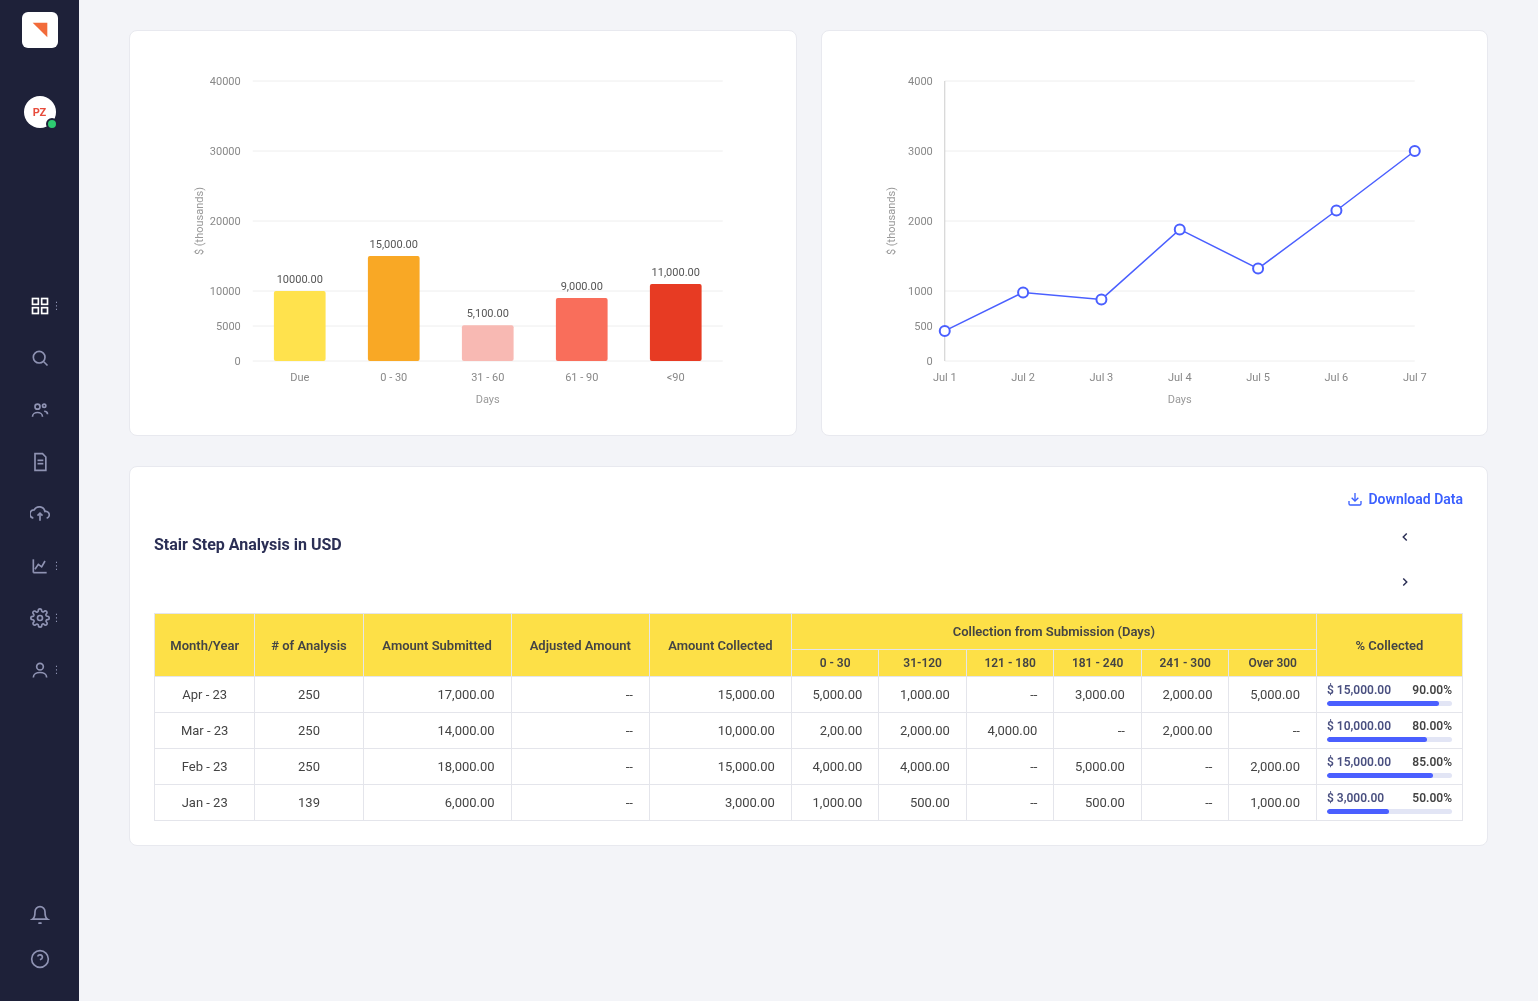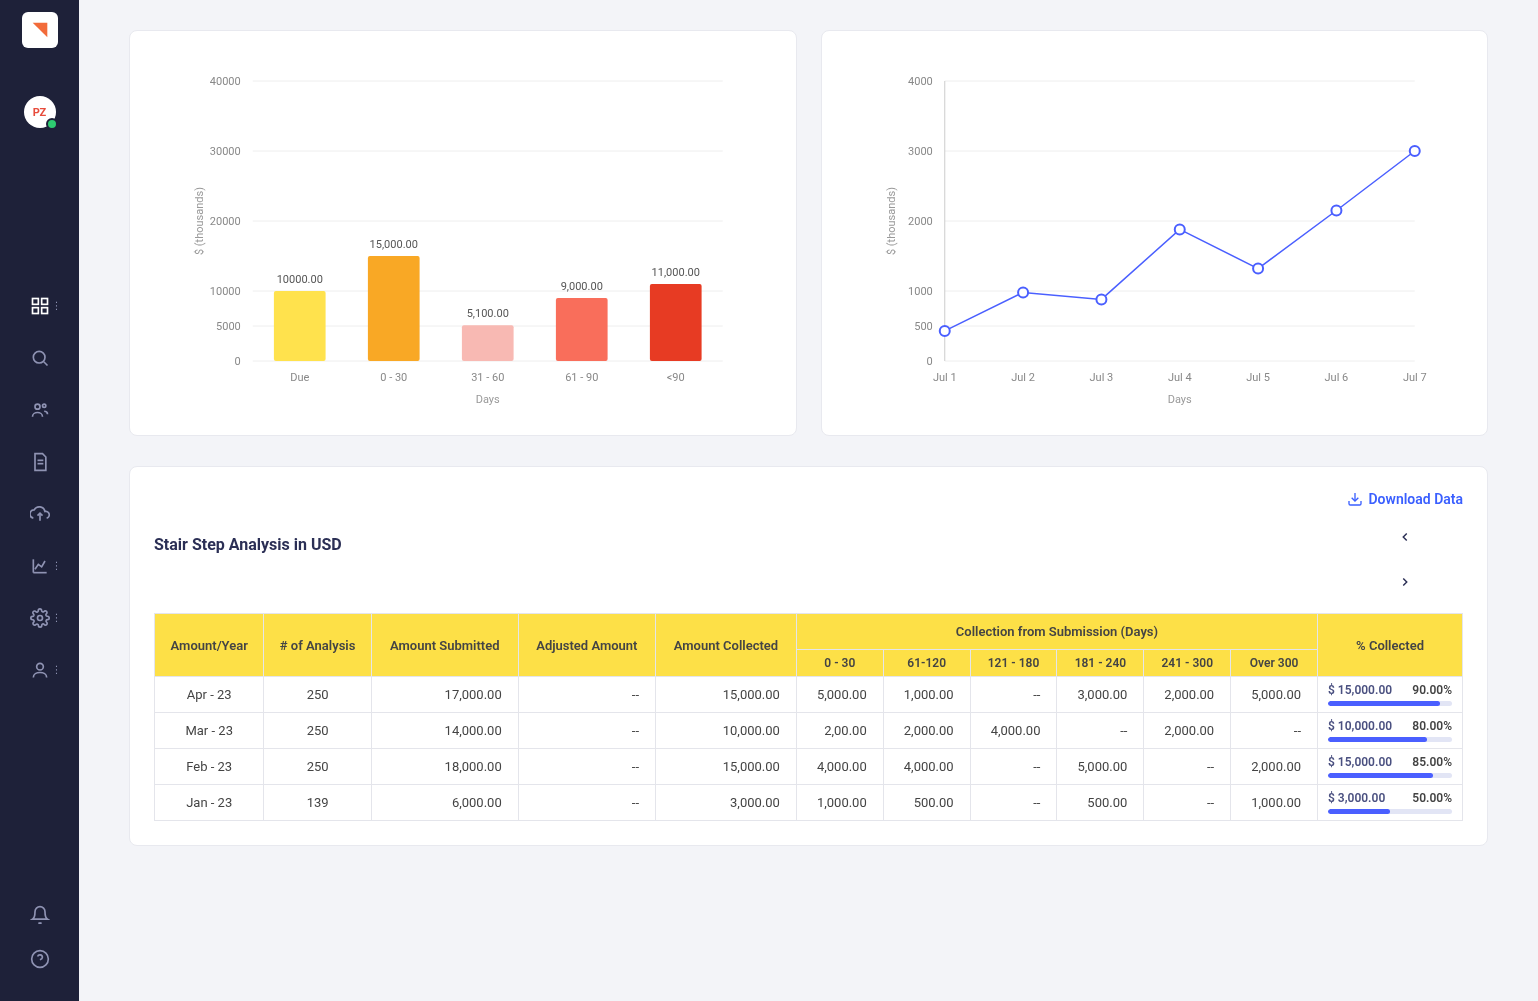"Amount/Year" th { text: Amount/Year -> Month/Year }
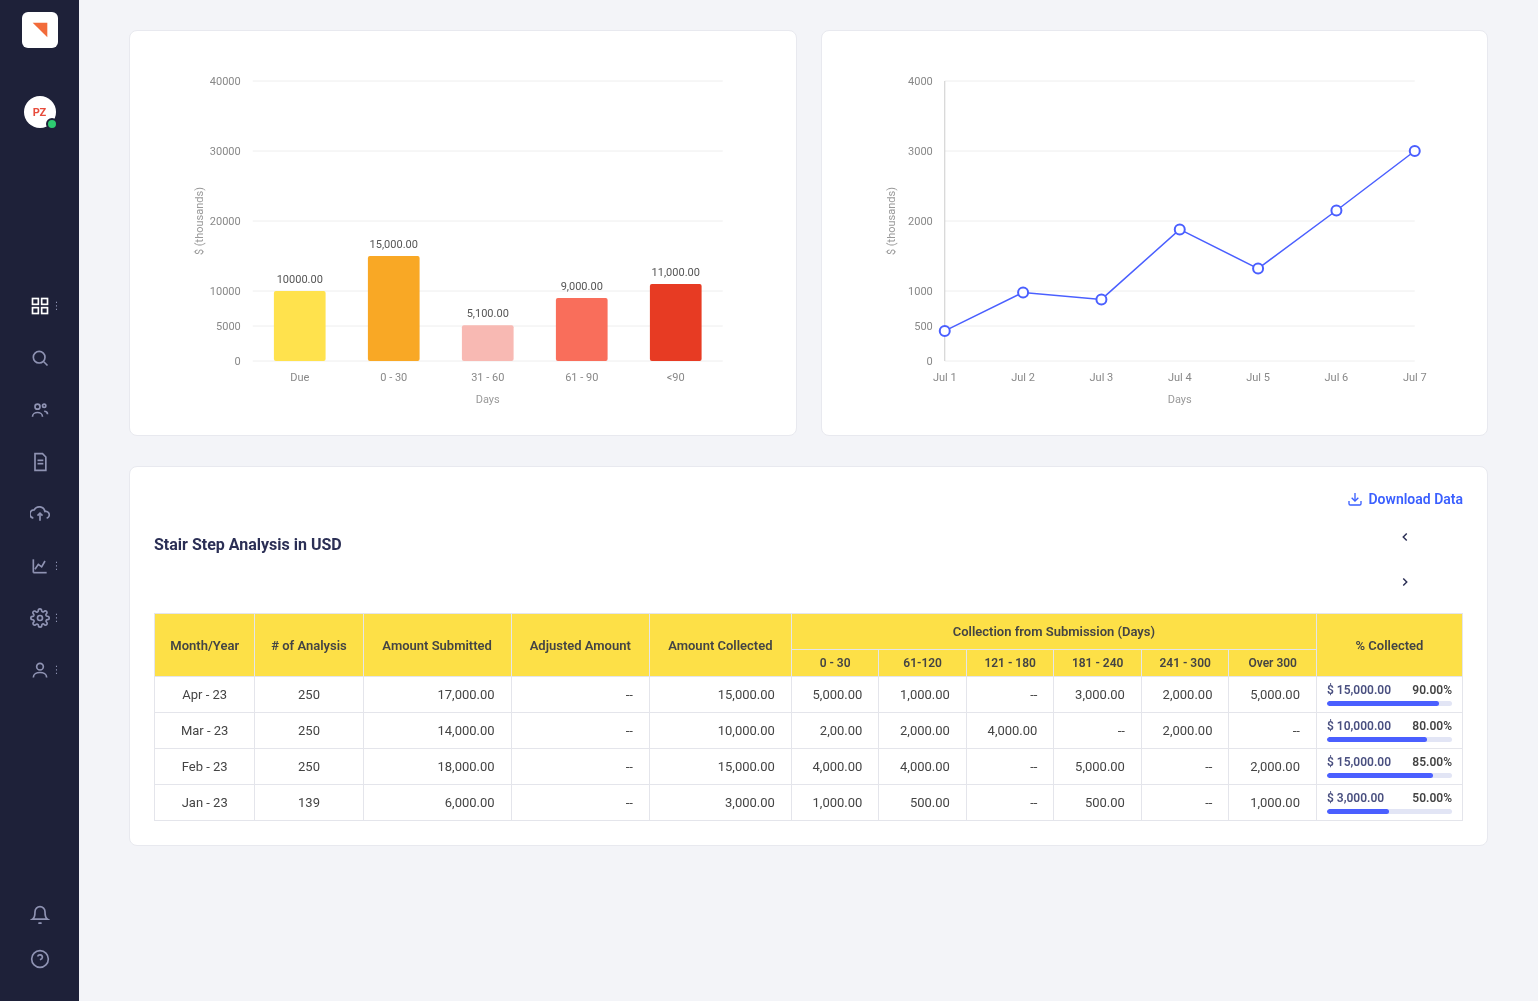"61-120" th.bucket-header { text: 61-120 -> 31-120 }
